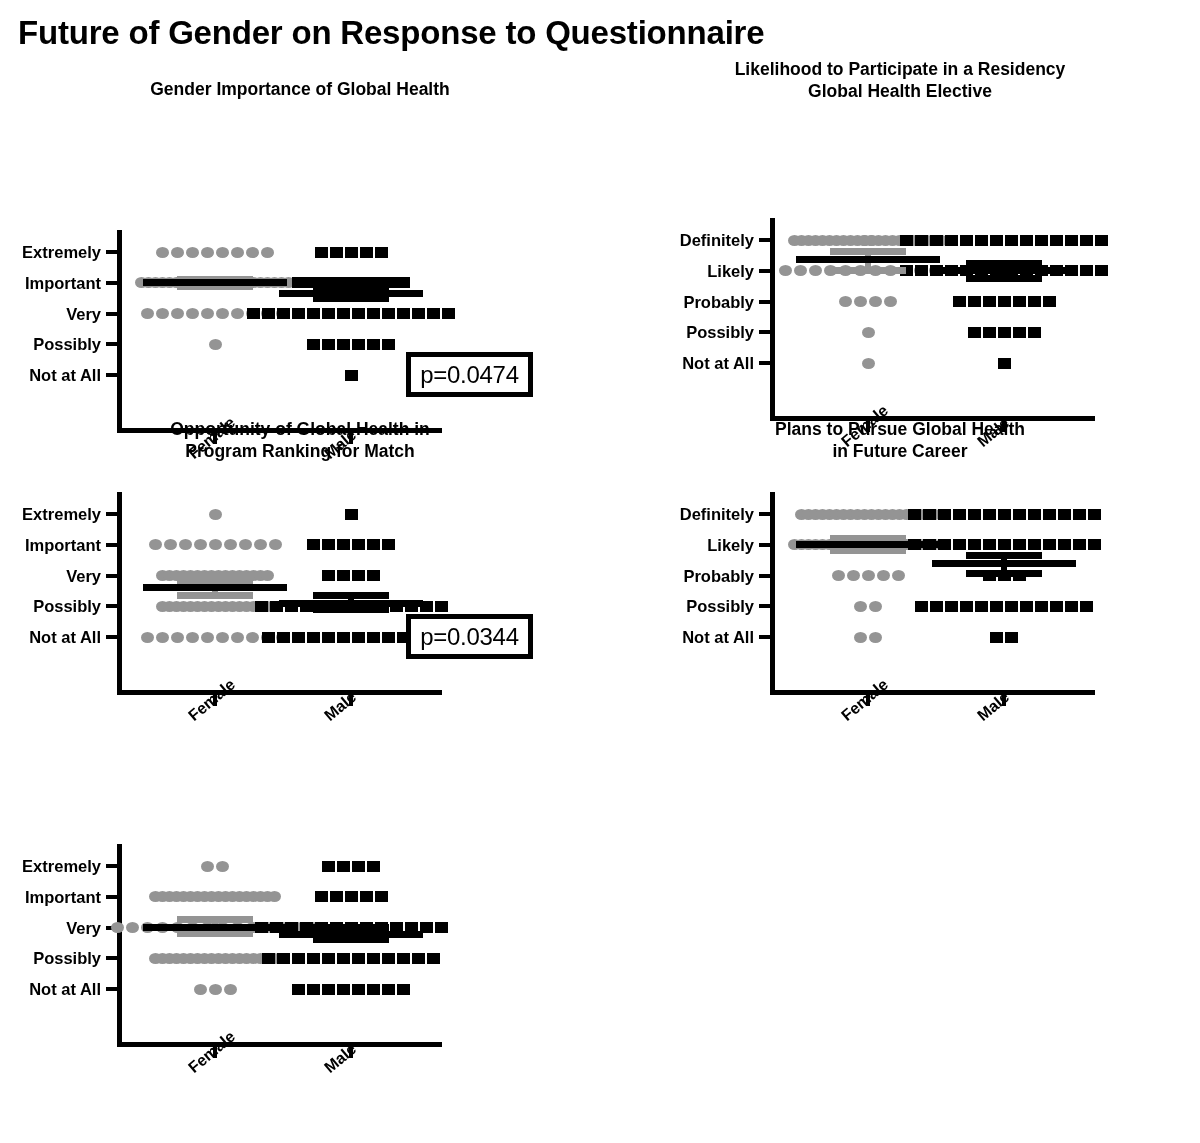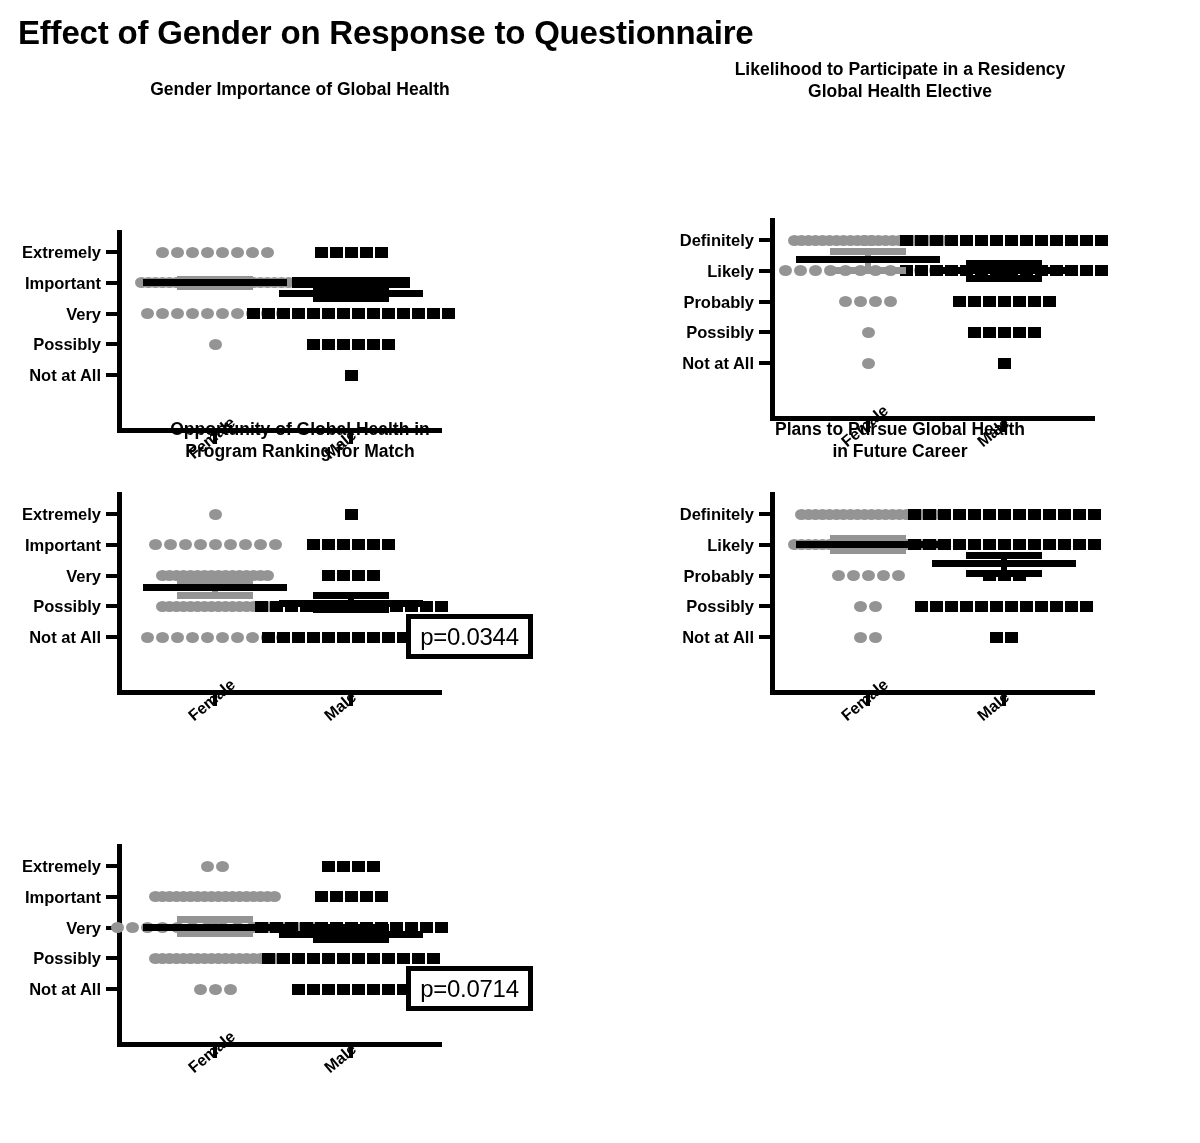"Effect of Gender on Response" div { text: Effect -> Future }
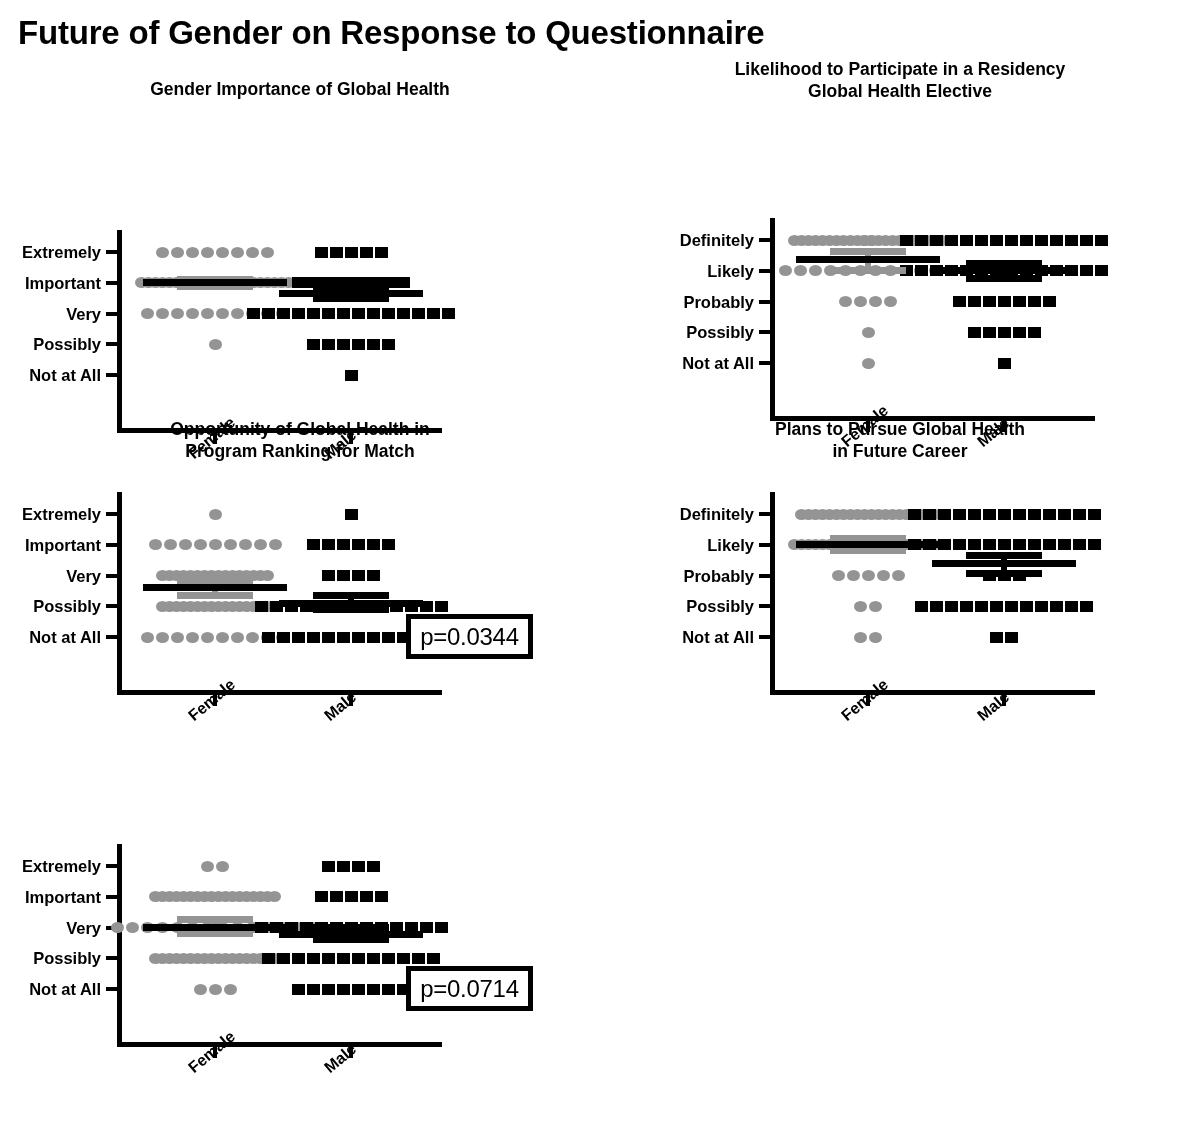"p=0.0474" div.pvalue-box { html: none -> <div> <span>p=0.0474</span> </div> }
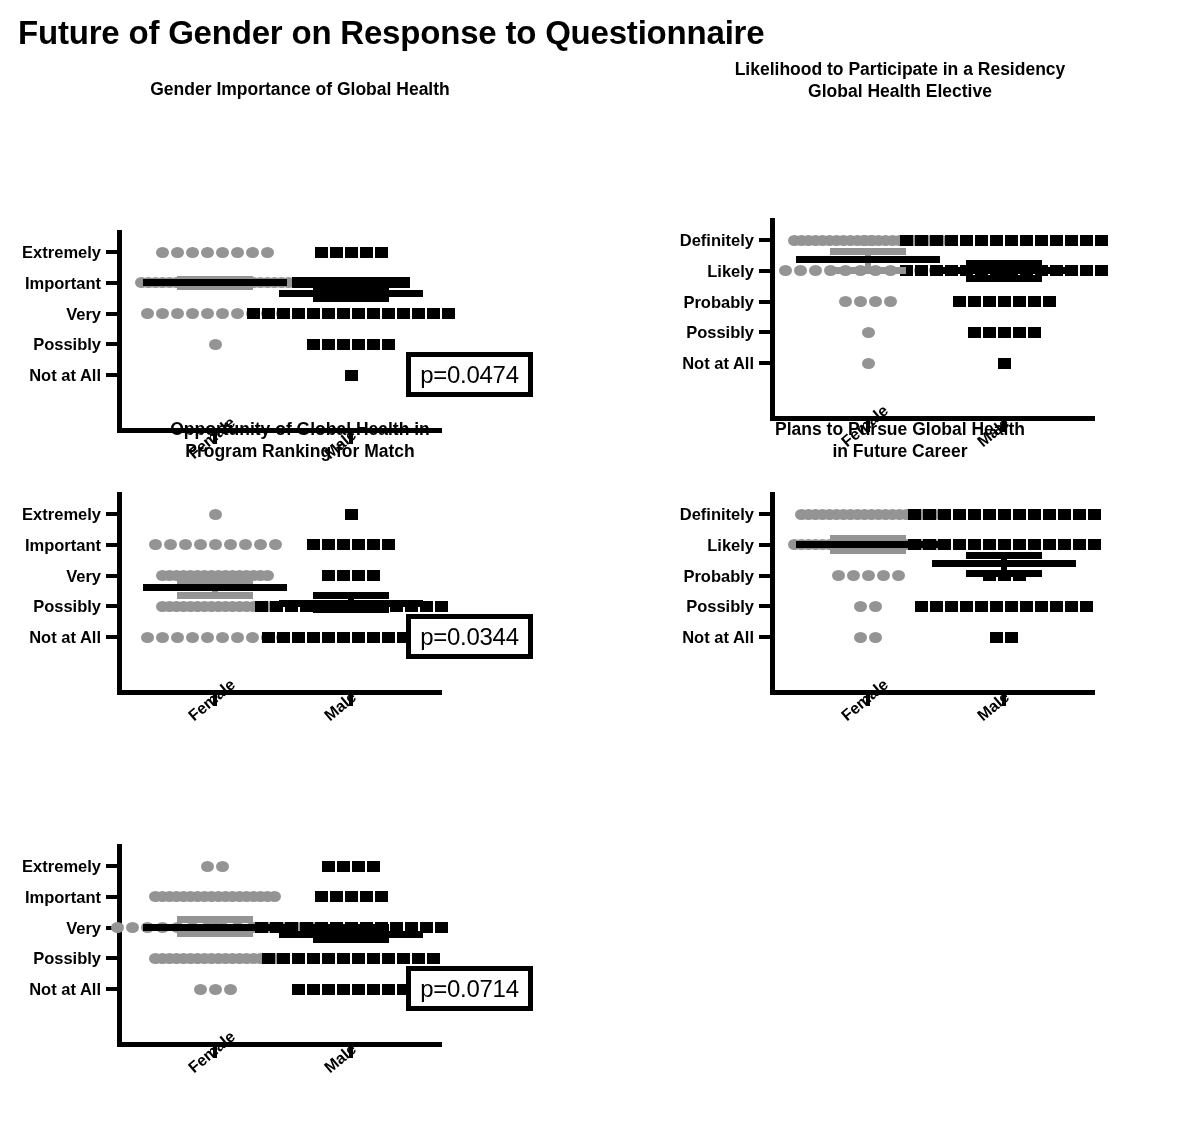"p=0.0714" div.pvalue-box { html: <div> <span>p=0.0714</span> </div> -> none }
